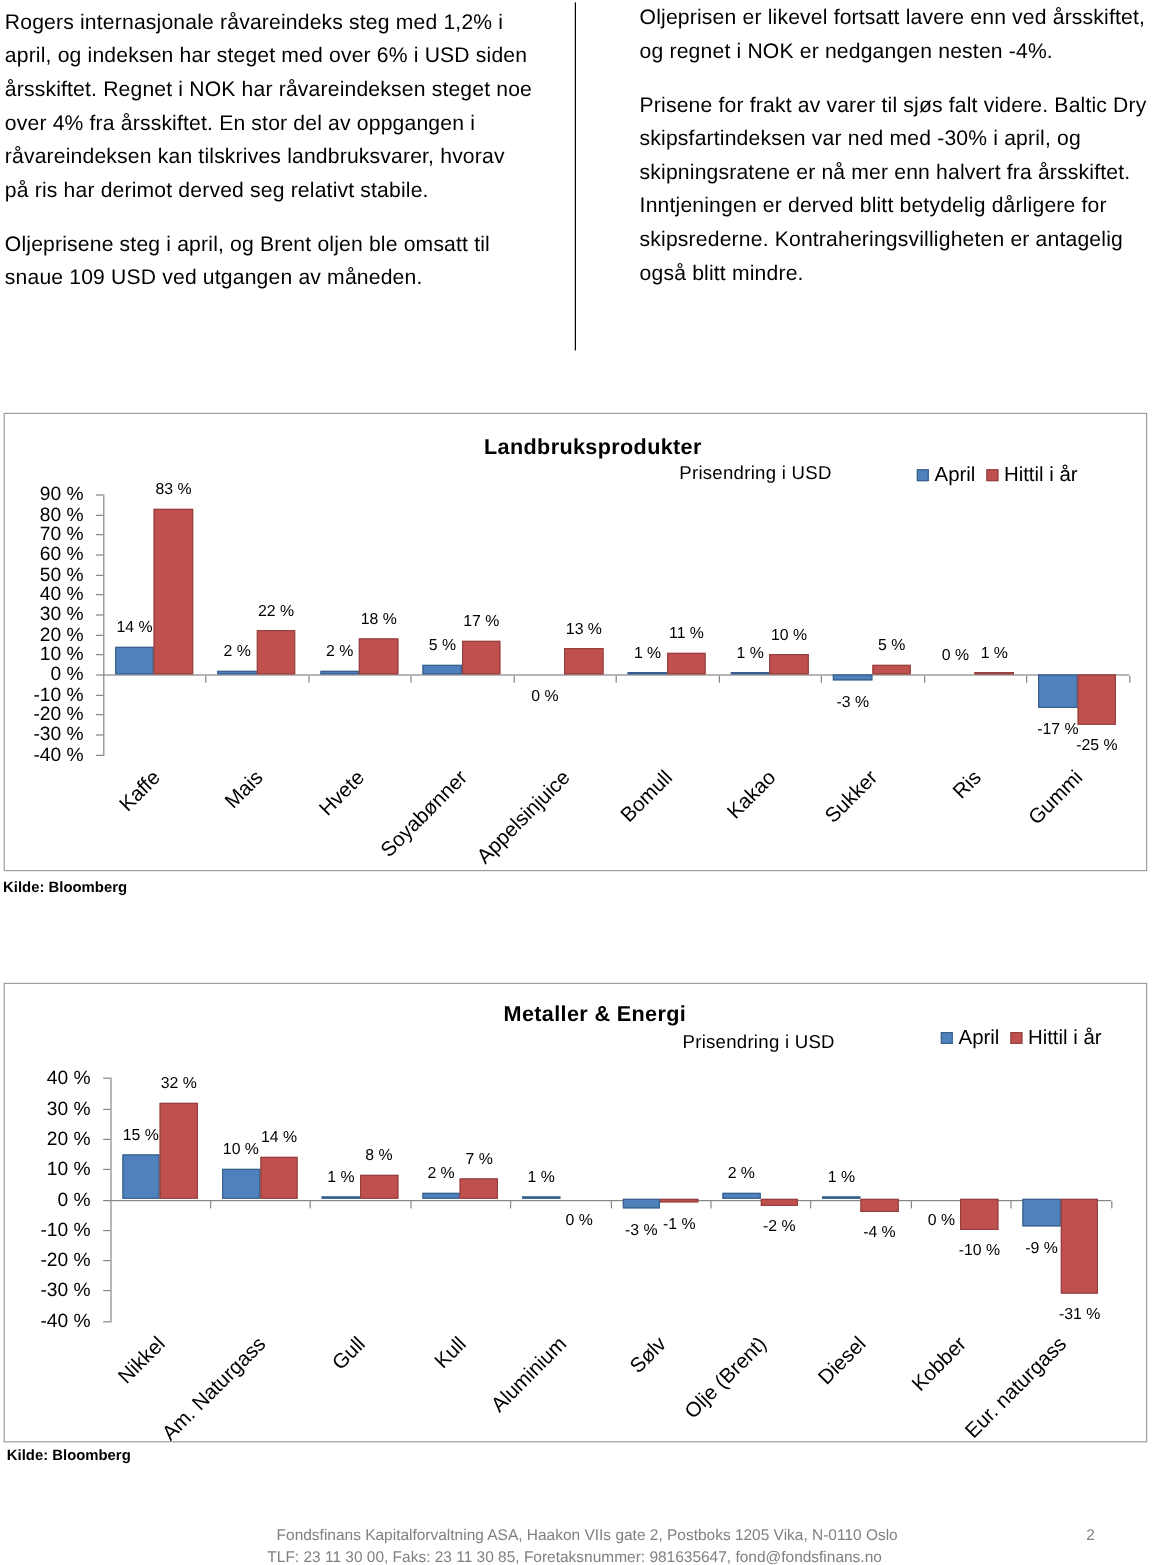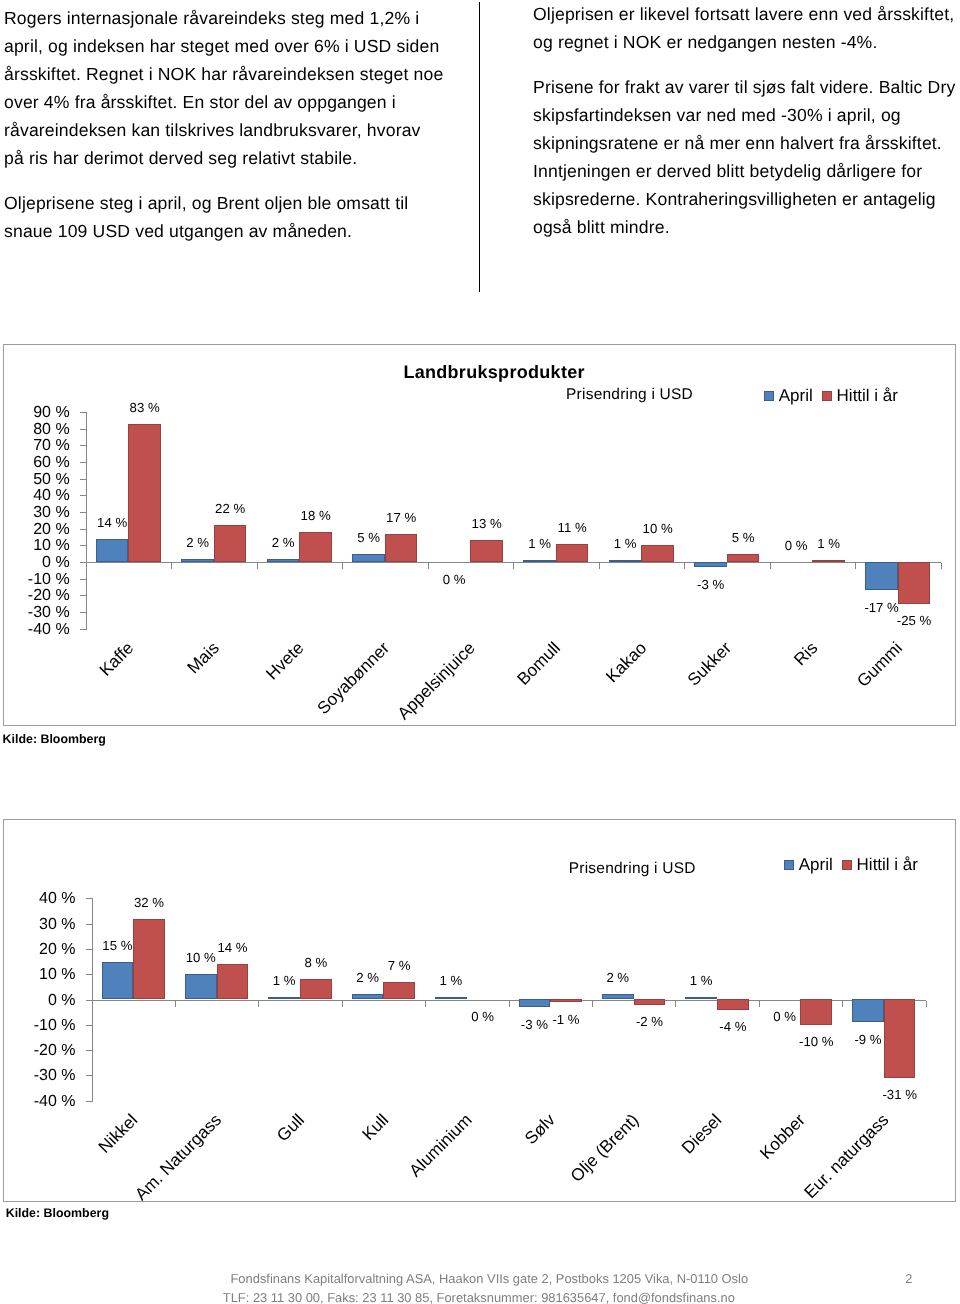"Metaller & Energi" div.chart-title { html: none -> <div>Metaller &amp; Energi</div> }
